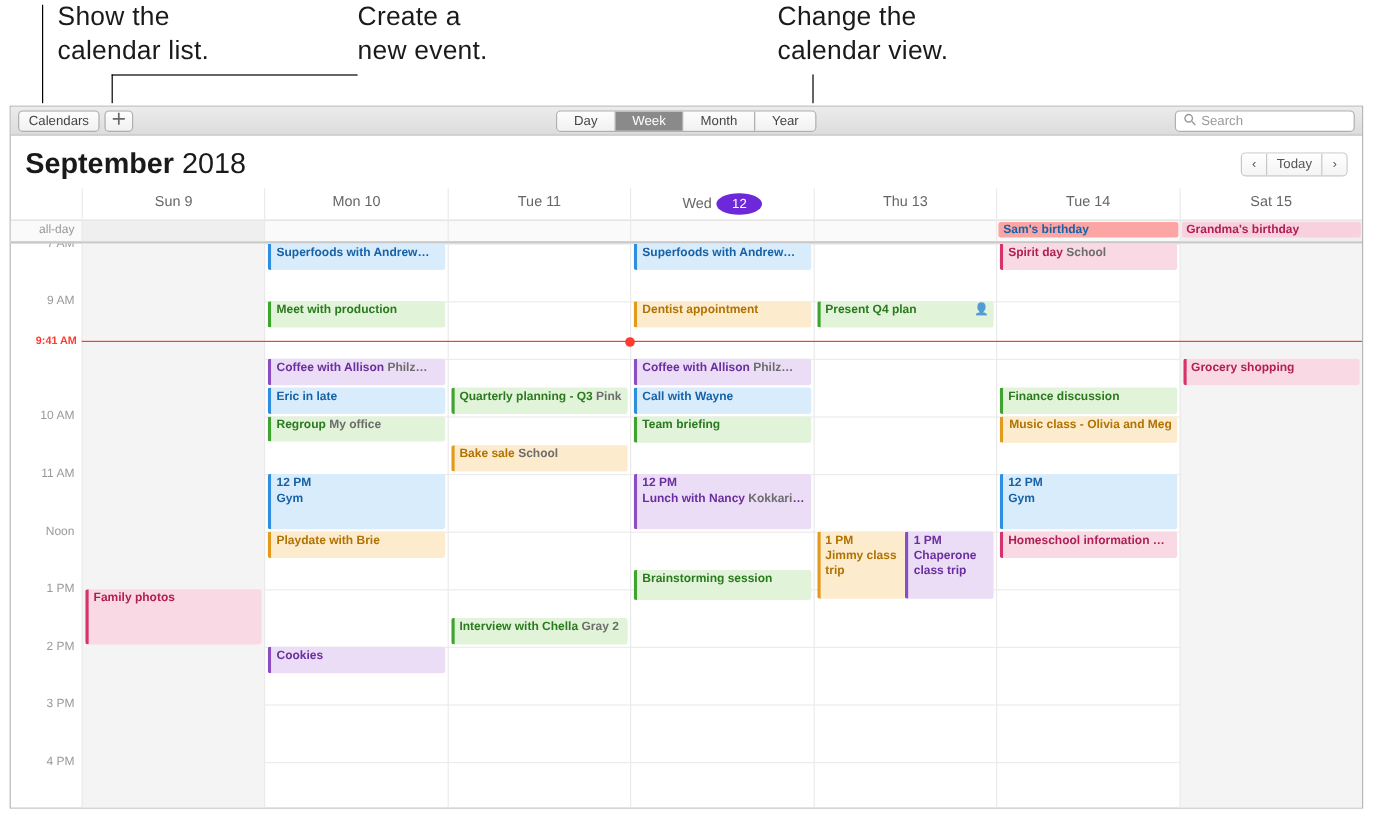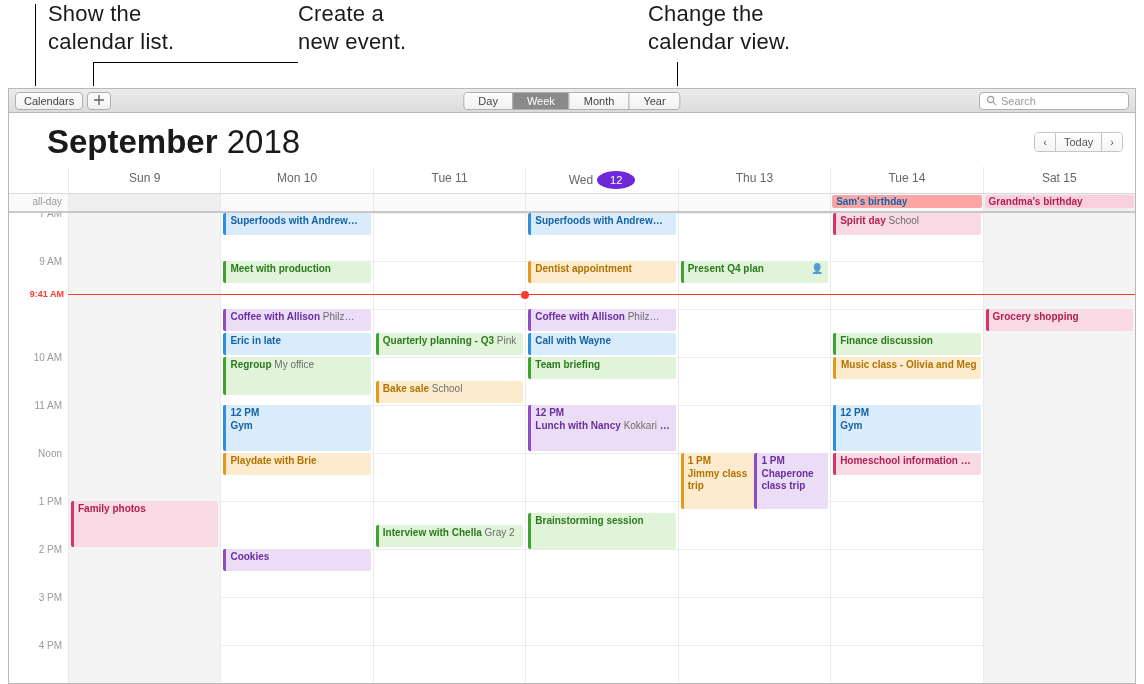"September 2018" .title { font-size: 33px -> 24px; margin-left: 26px -> none }
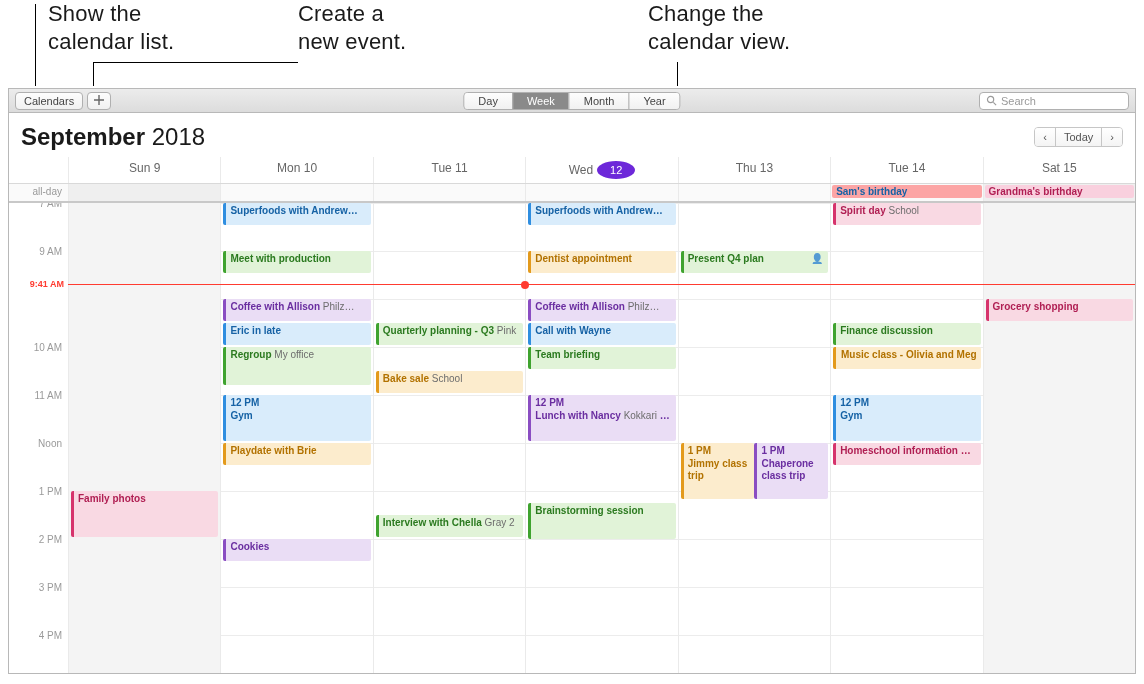"School" .ev .sub { font-weight: 400 -> 700 }
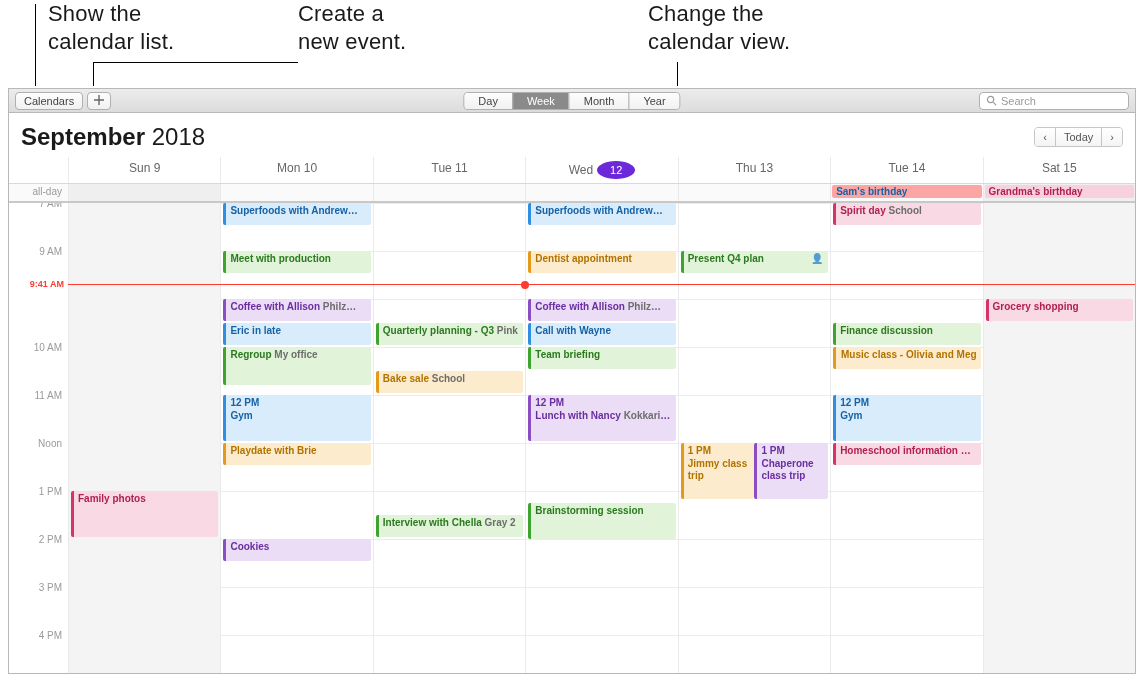"Regroup My office" div.ev { height: 38px -> 21px }
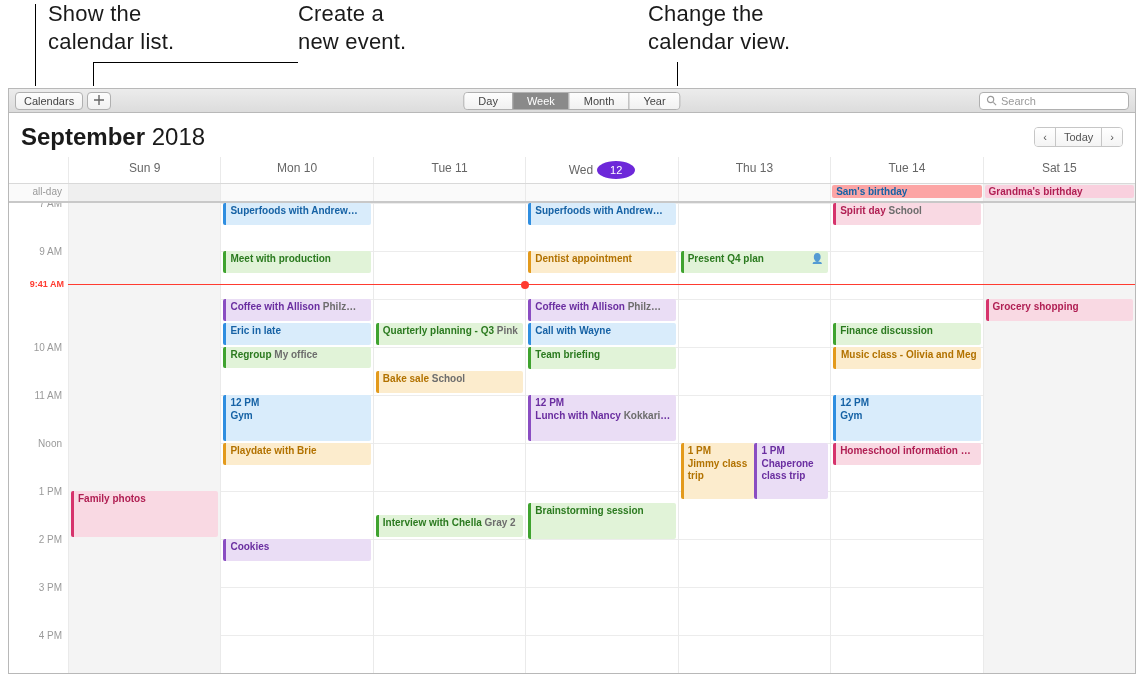"Brainstorming session" div.ev { height: 36px -> 25px; top: 300px -> 272px }
